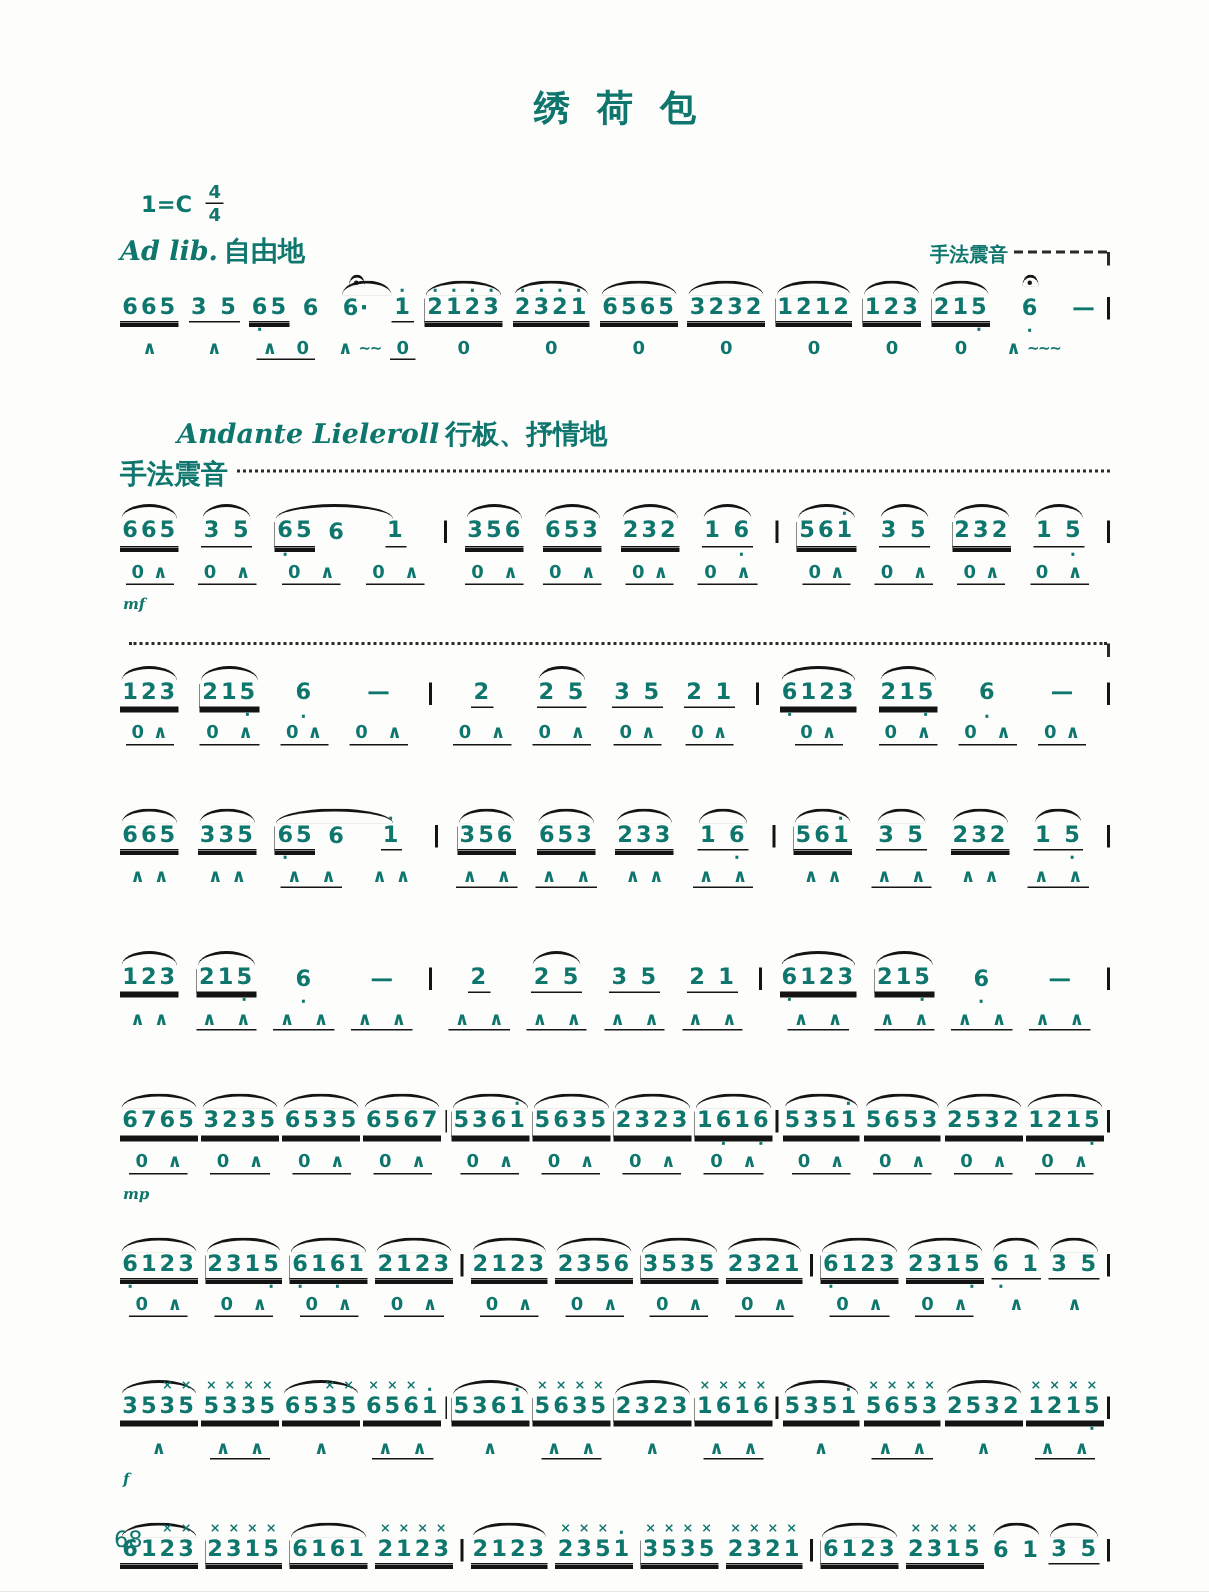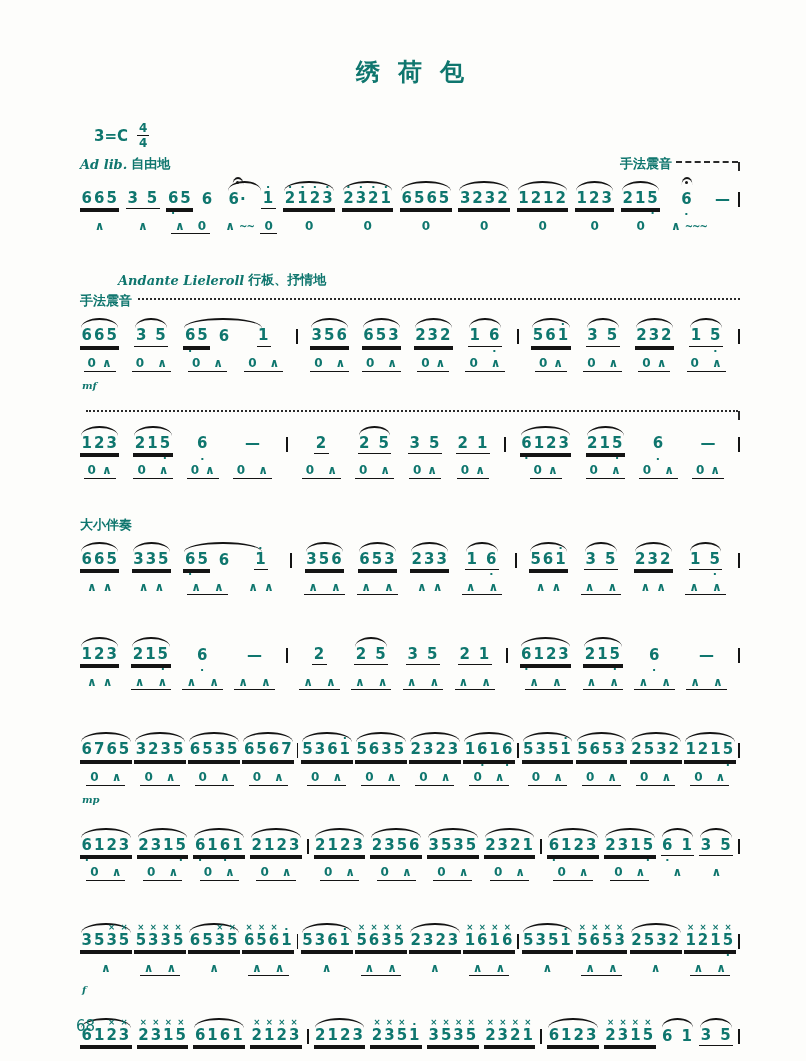"3=C" span { text: 3 -> 1 }
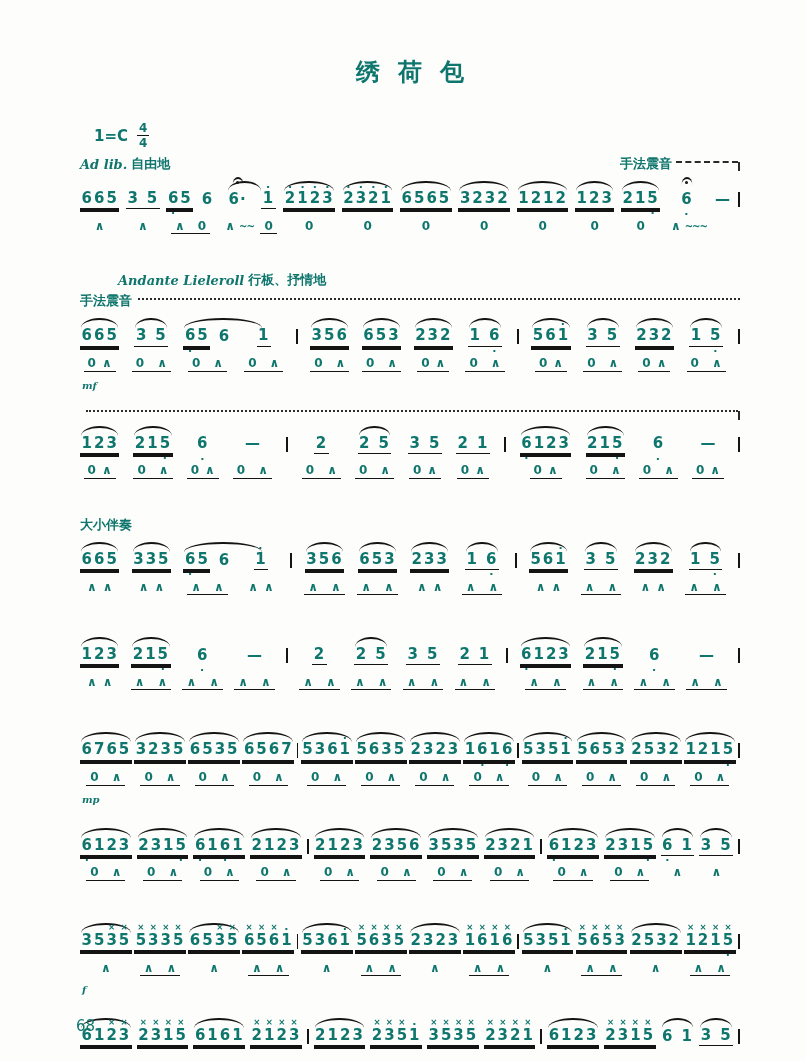"Ad lib." .lblrow { font-size: 13px -> 18px }
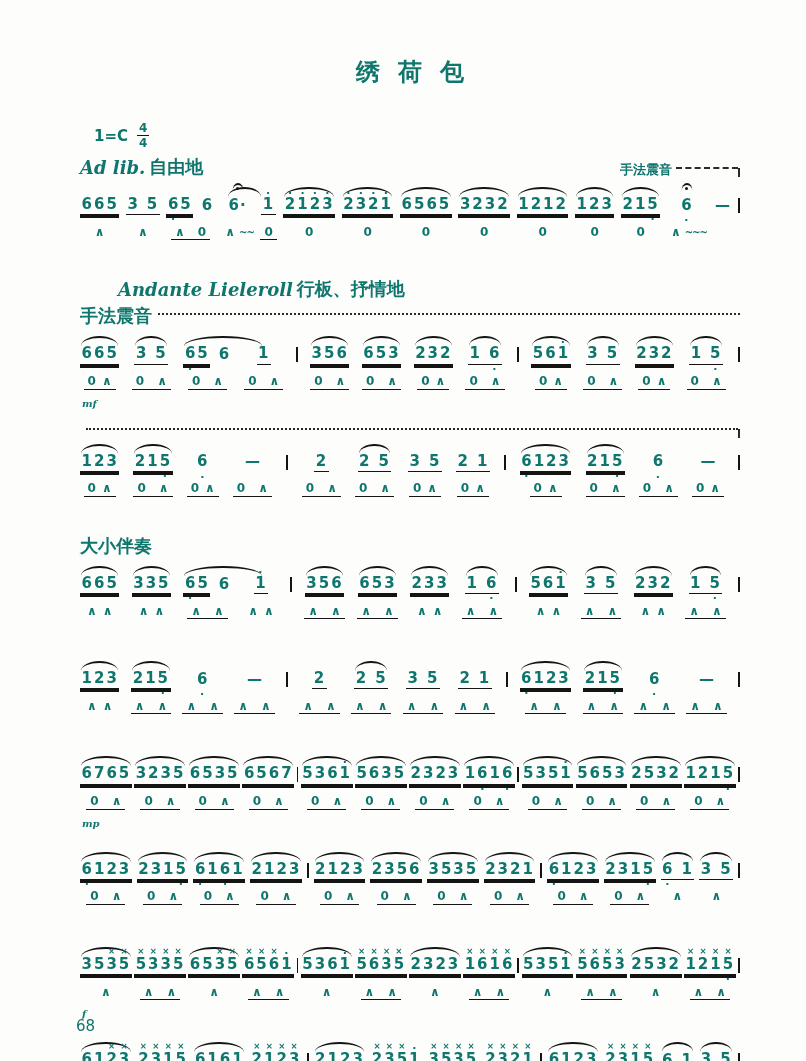"大小伴奏" div.lblrow { html: <div> <span>大小伴奏</span> </div> -> none }
